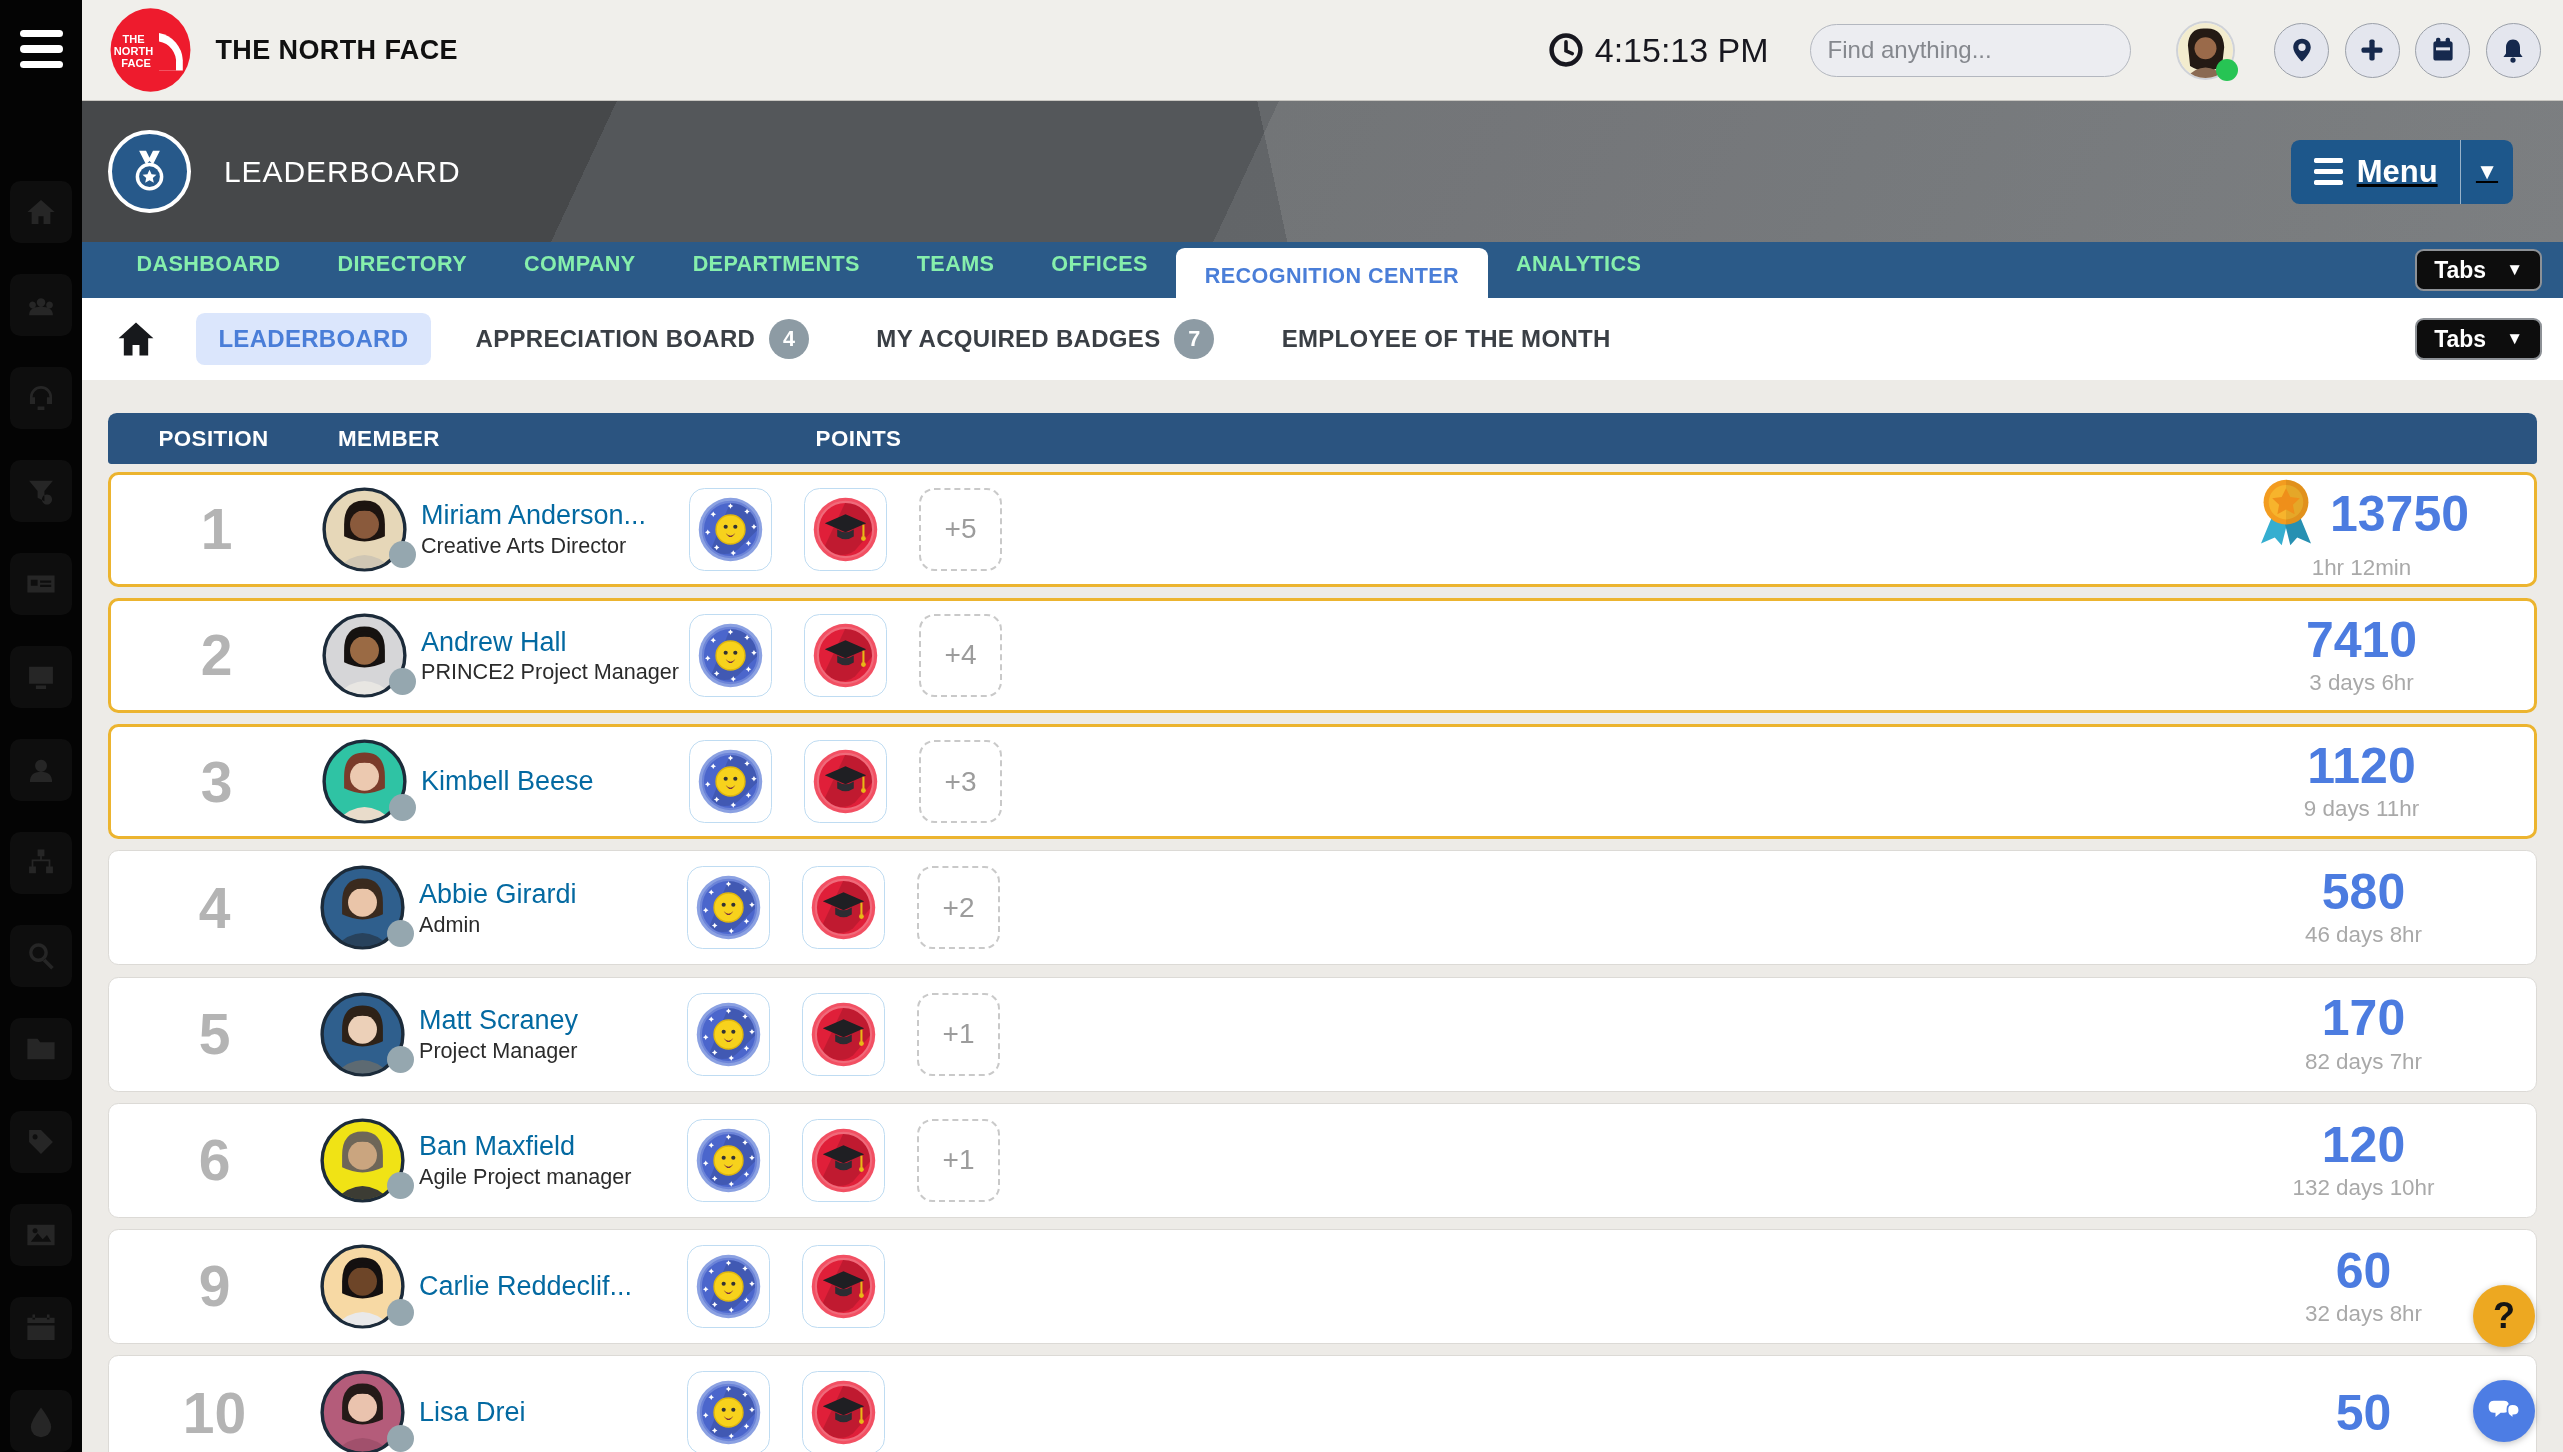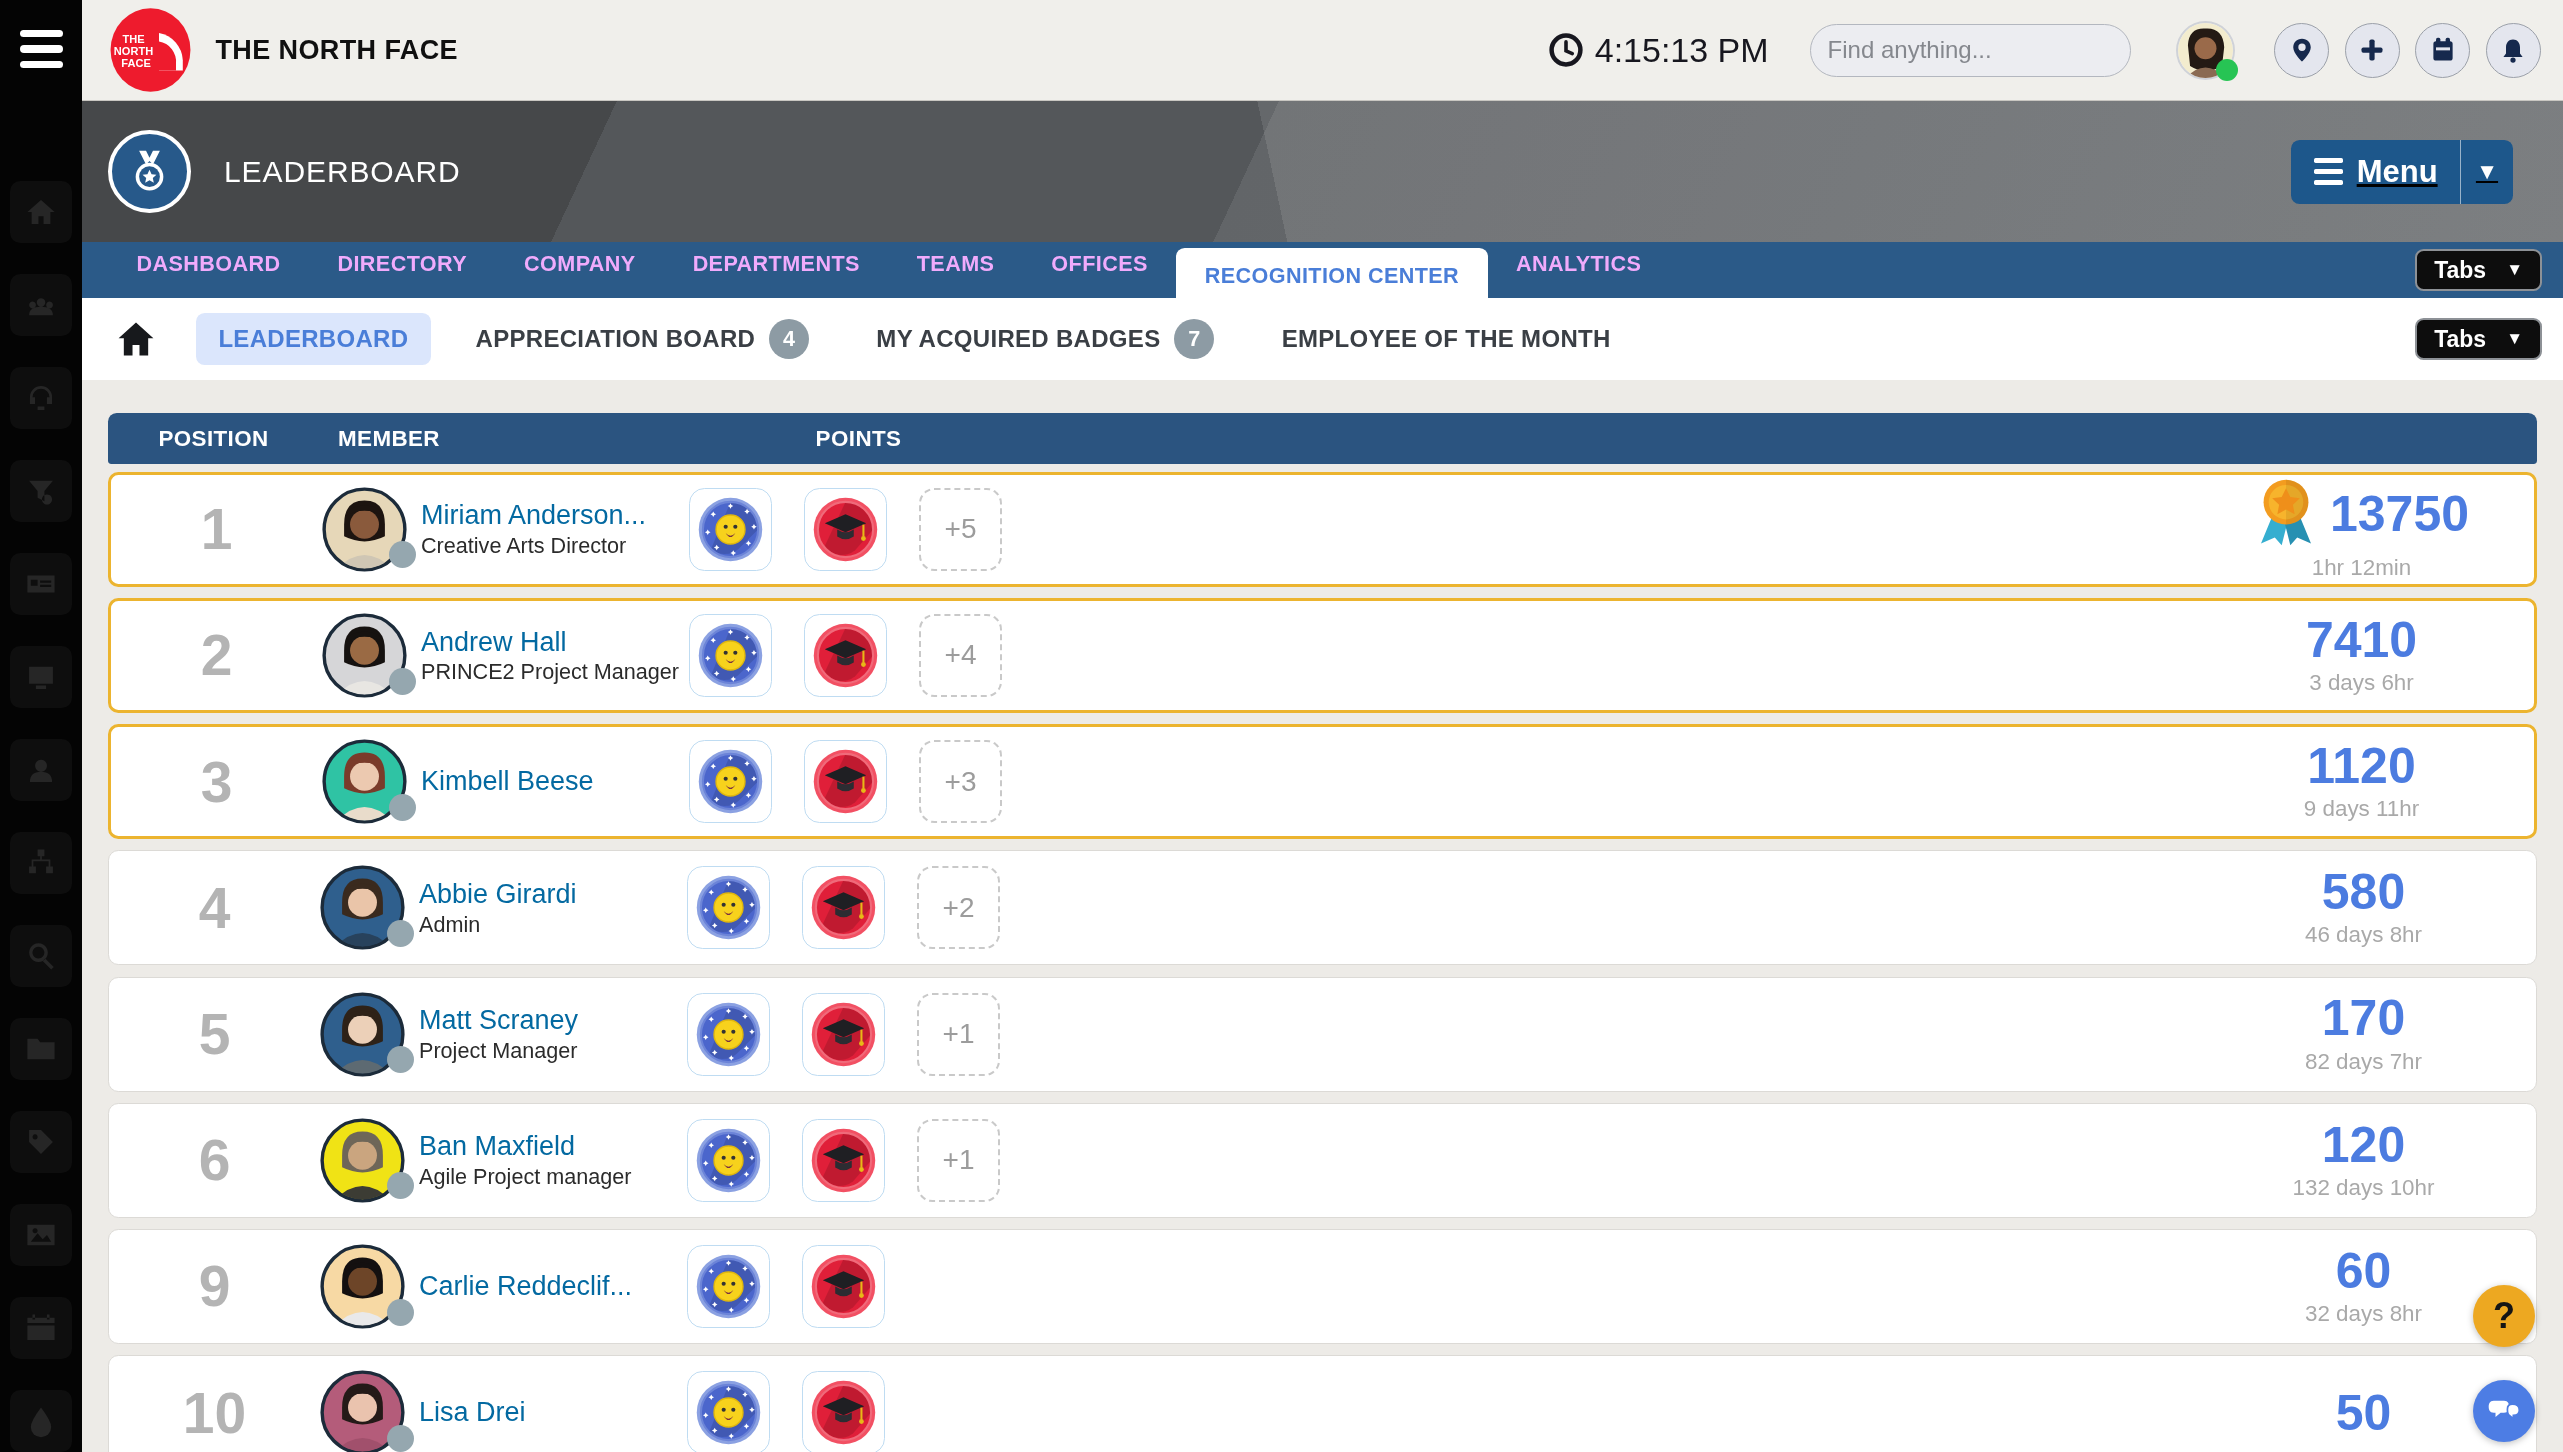"DASHBOARD" .tab { color: #f0abfc -> #86efac }
